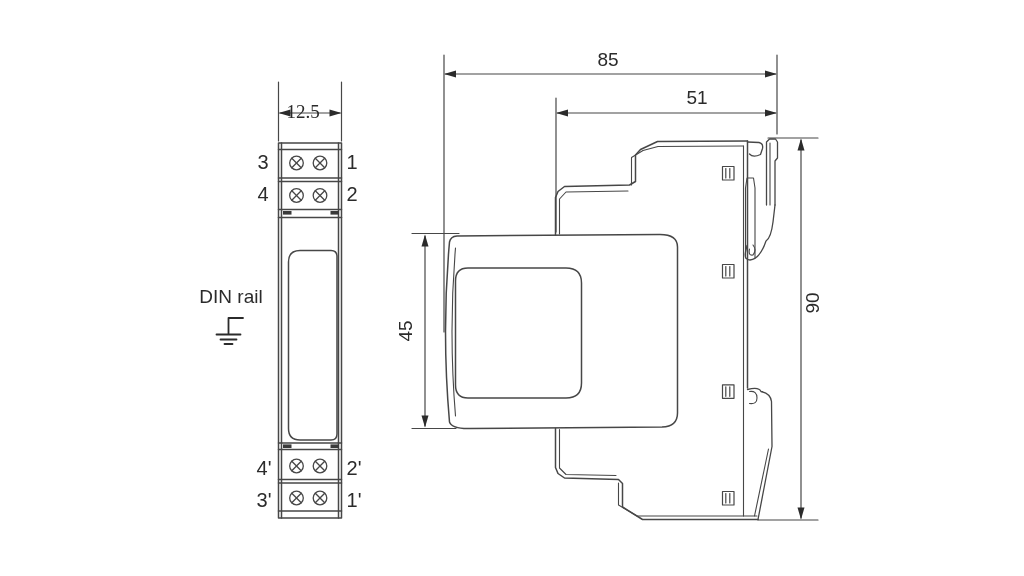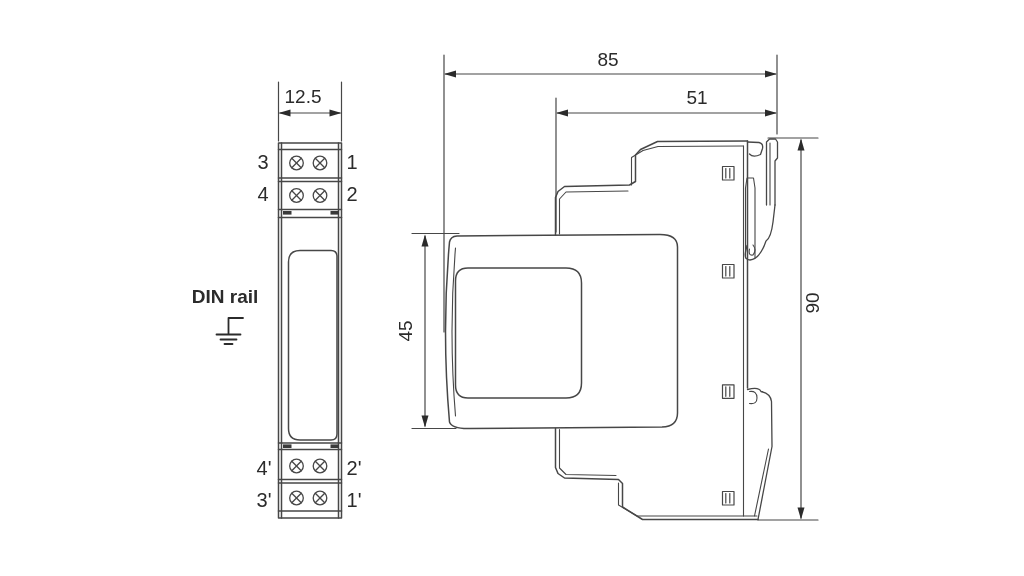"12.5" div.lbl { font-family: none -> Liberation Serif, serif; top: 97px -> 112px }
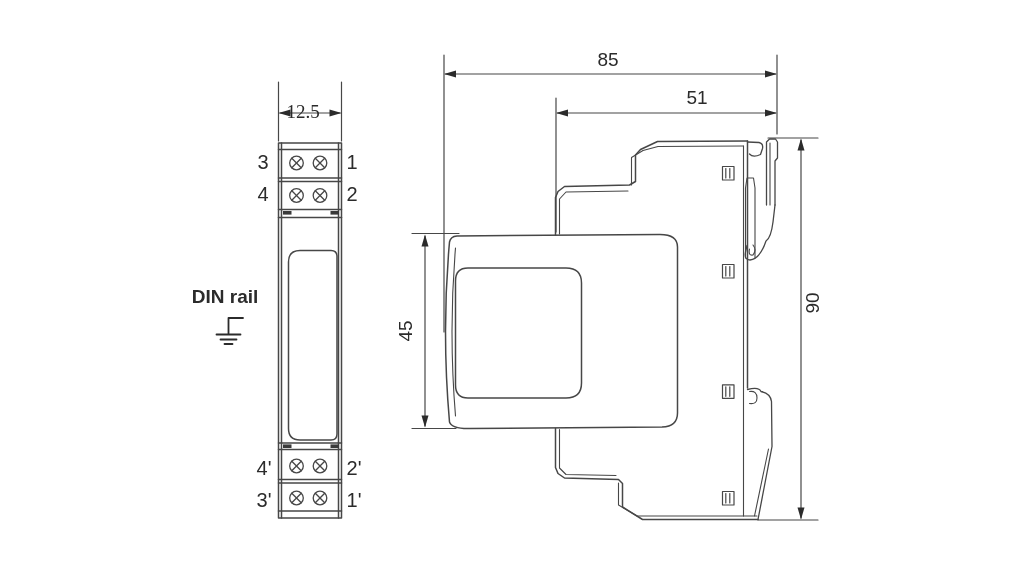"DIN rail" div.lbl { font-weight: bold -> none; left: 225px -> 231px }
